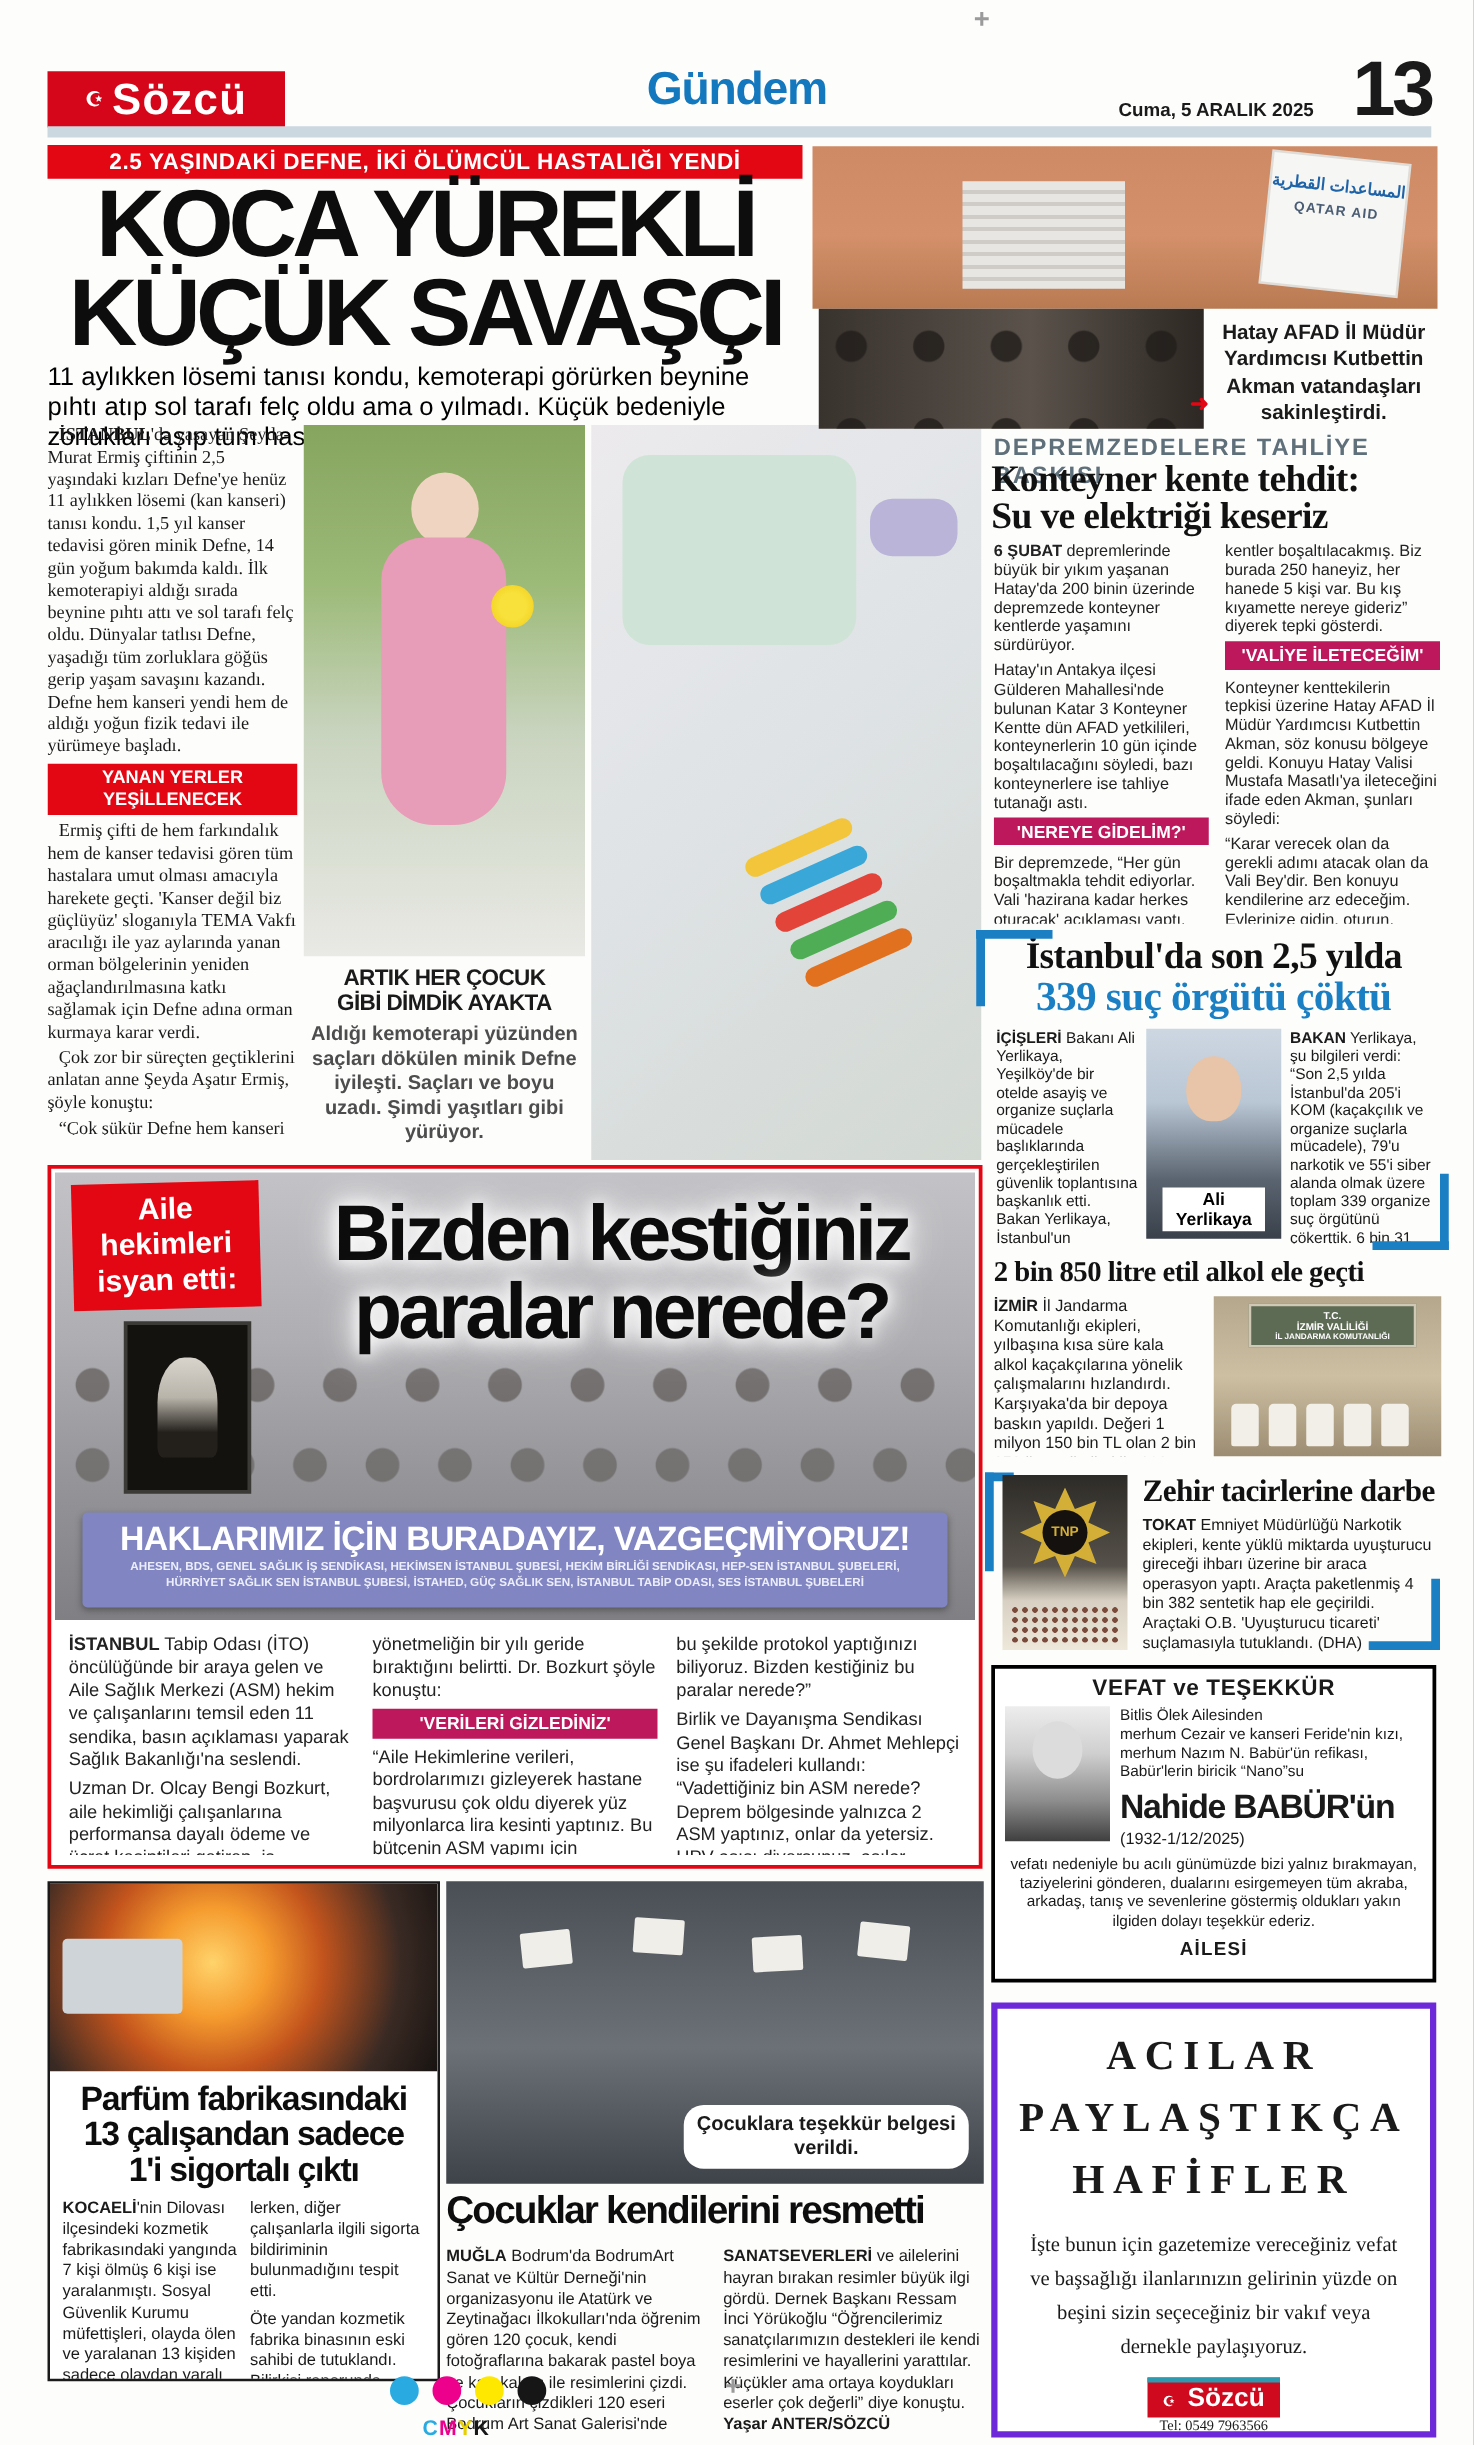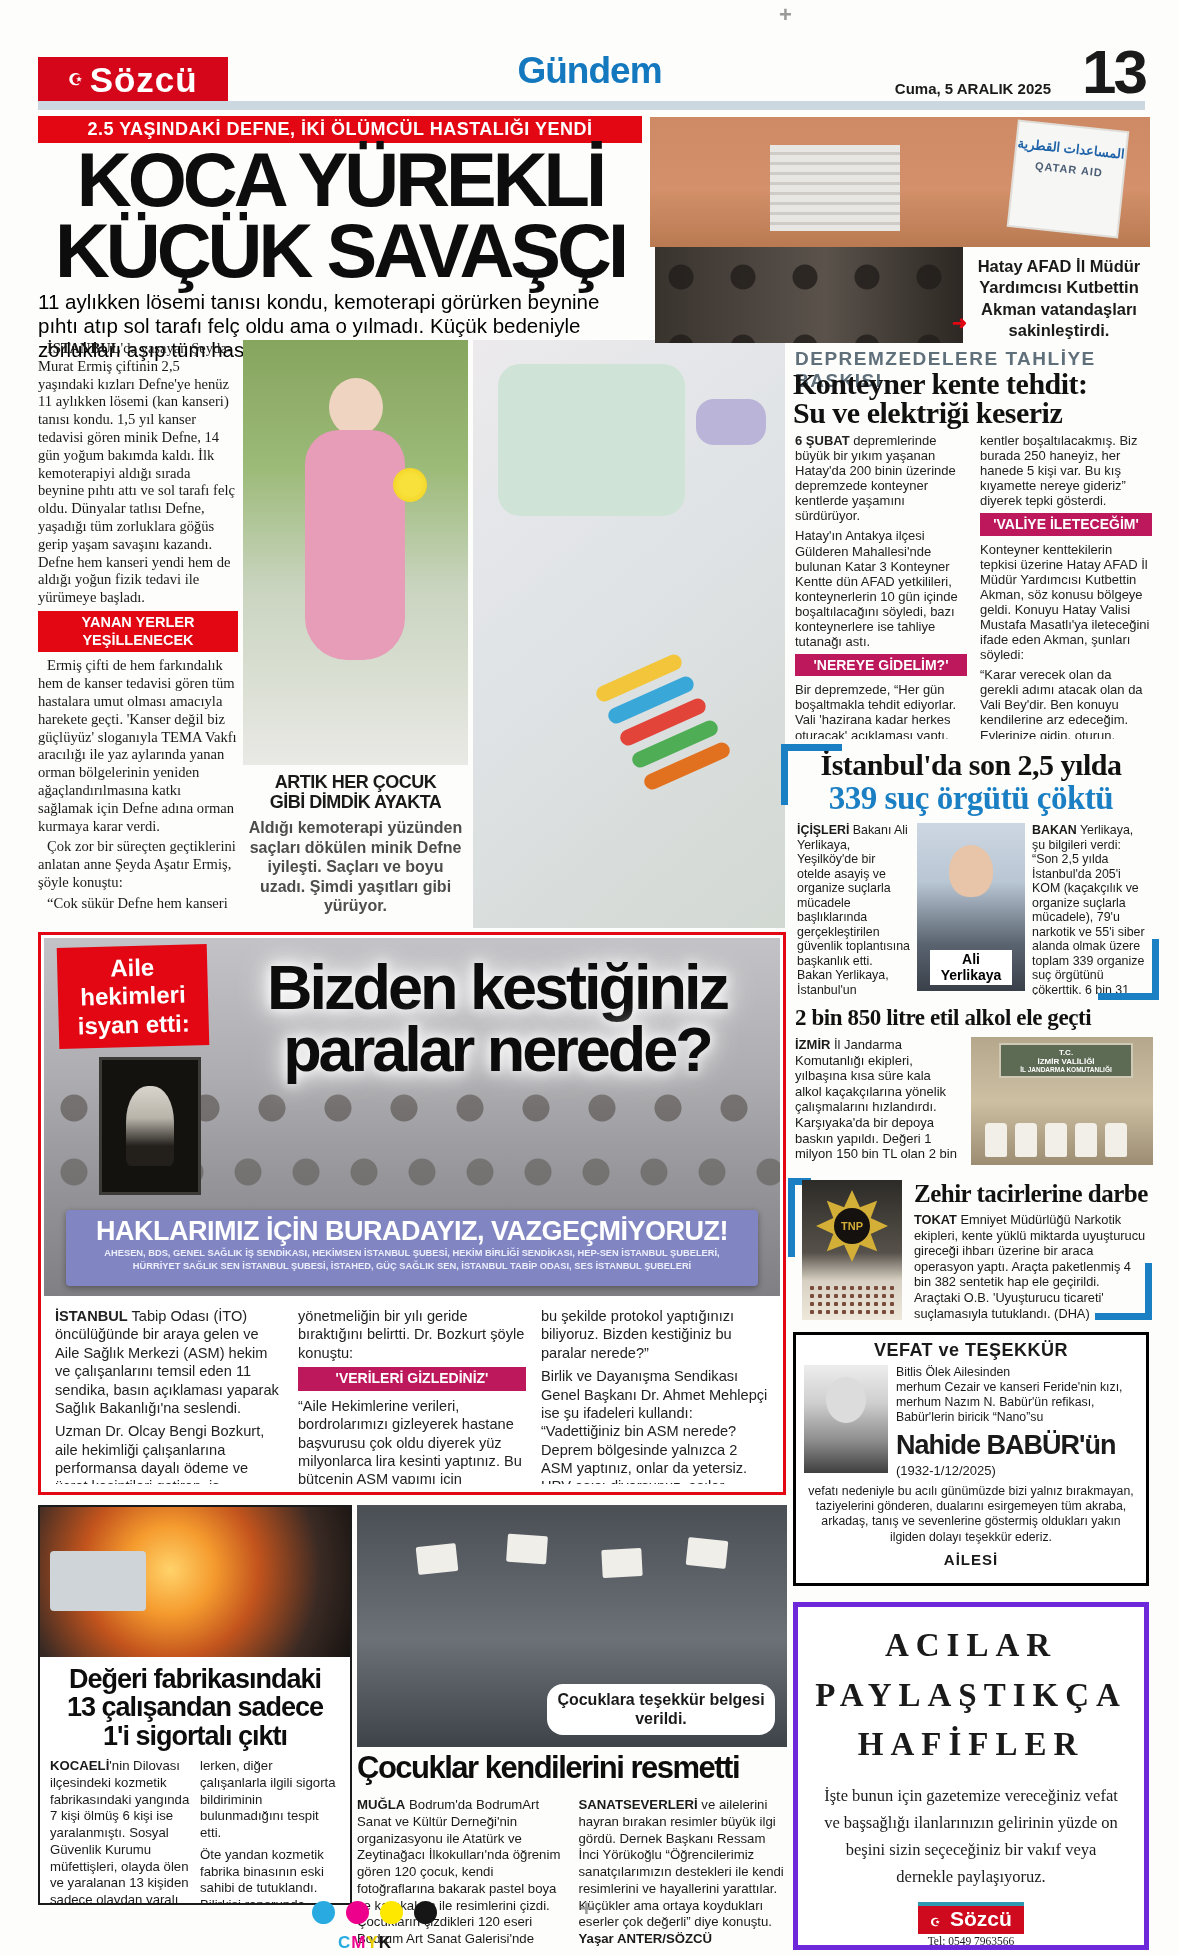"Değeri fabrikasındaki" div { text: Değeri -> Parfüm }
